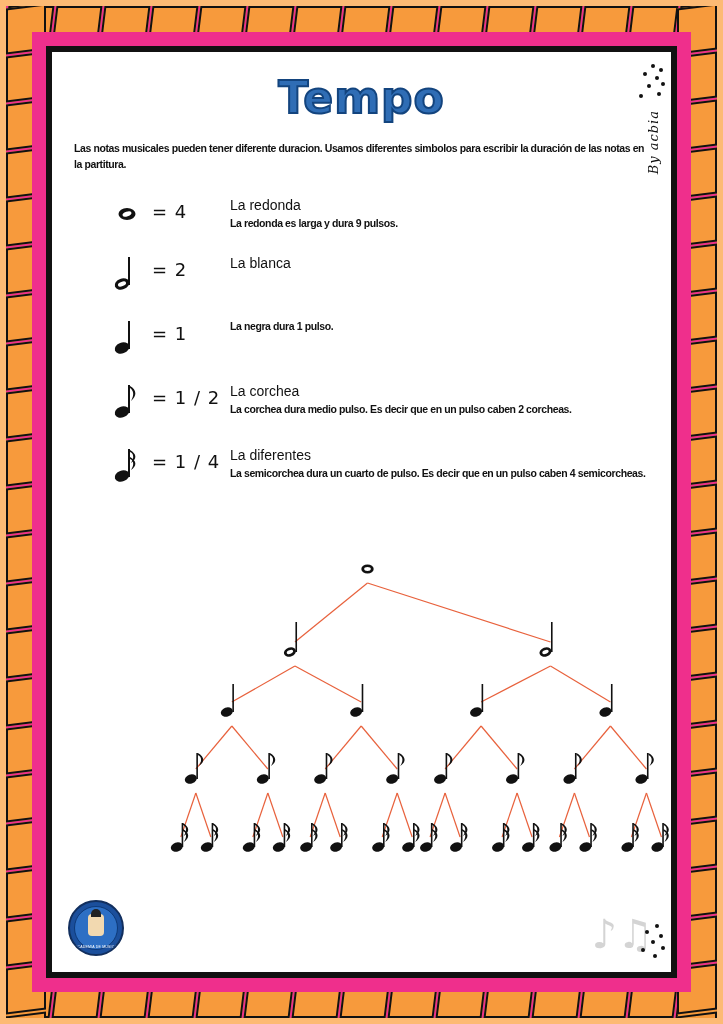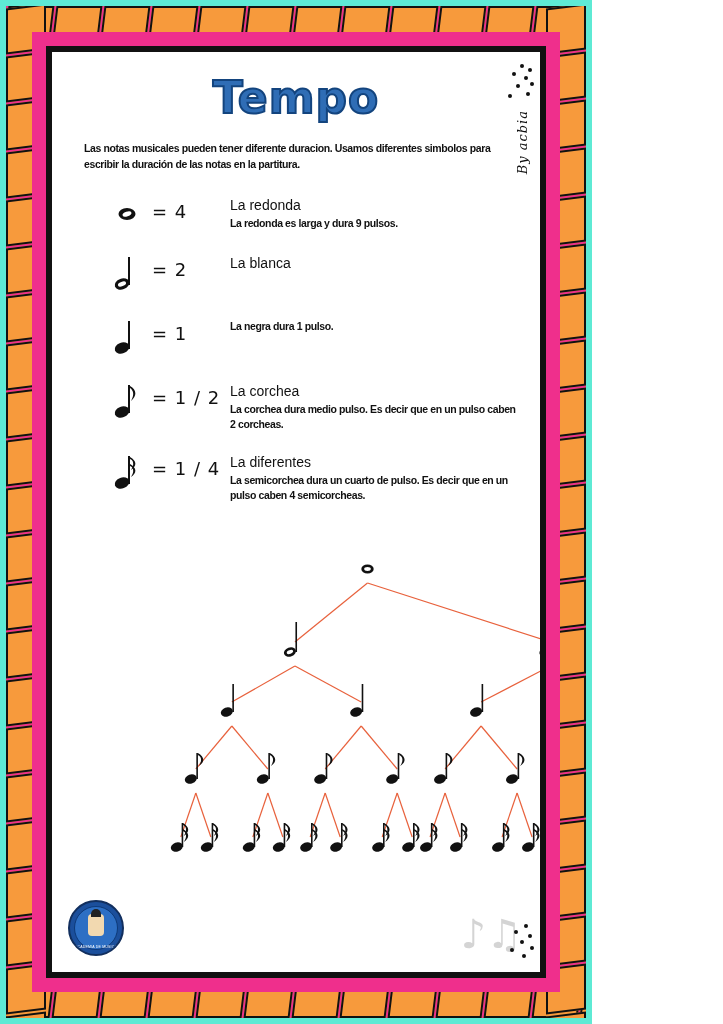"Tempo" .page { background: #5eead4 -> #fdba74; width: 592px -> 723px }
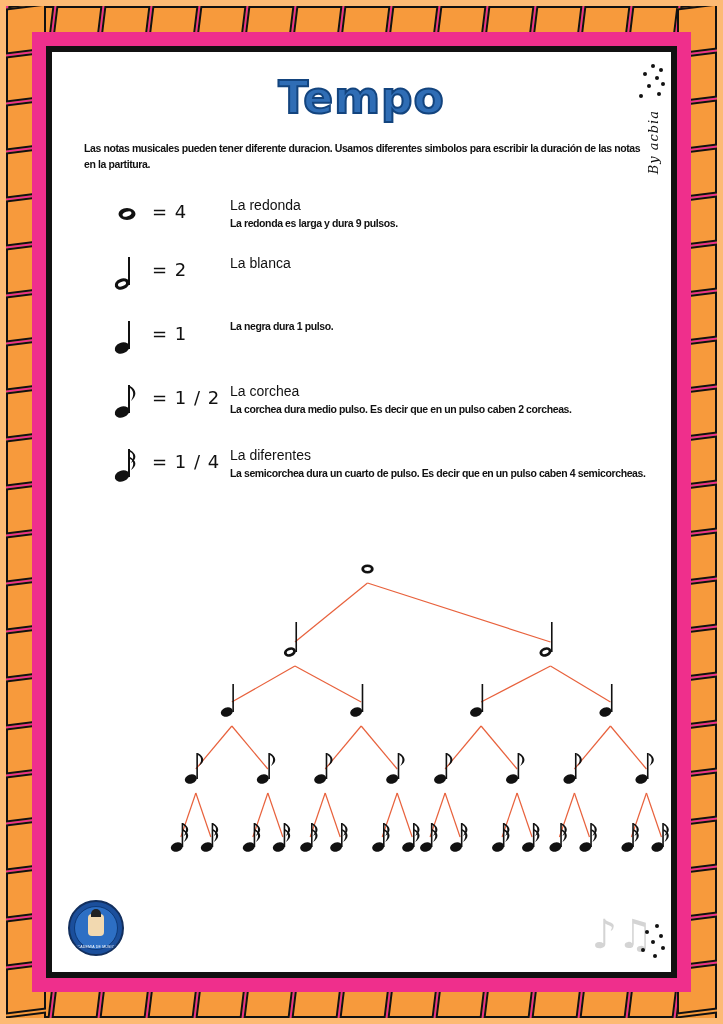"Las notas musicales pueden tener" .intro { margin: 18px 22px 0 32px -> 18px 22px 0 22px }
